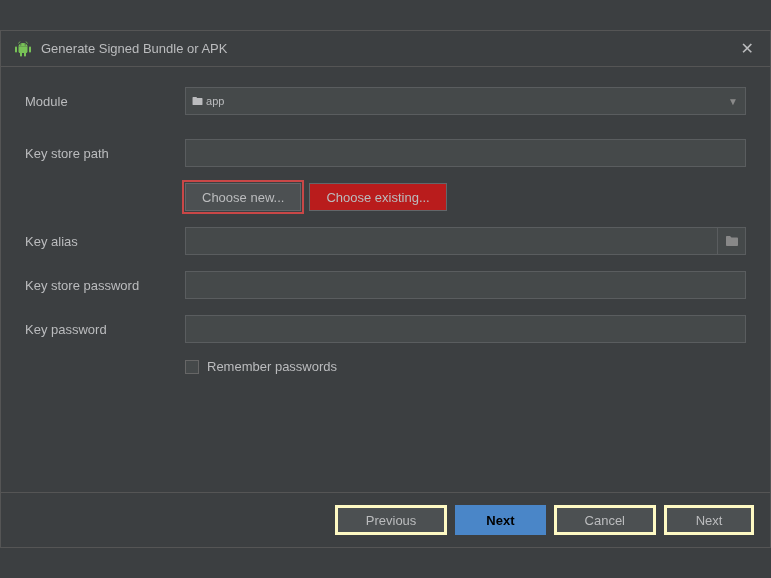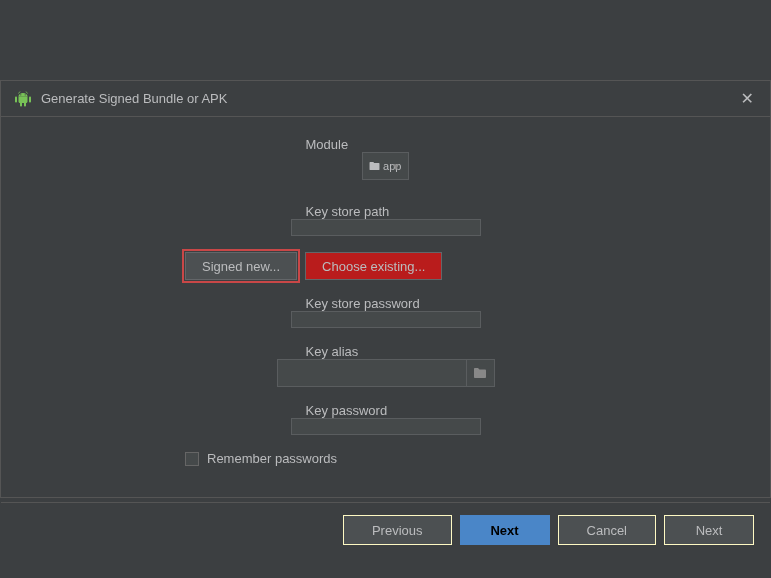"Generate Signed Bundle or APK" .dialog { height: 418px -> 518px }
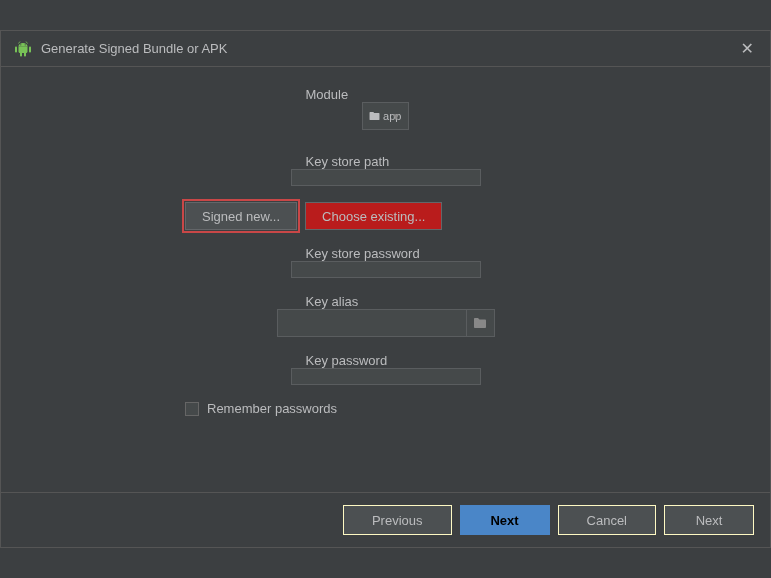"Module" .form-row { flex-direction: column -> none }
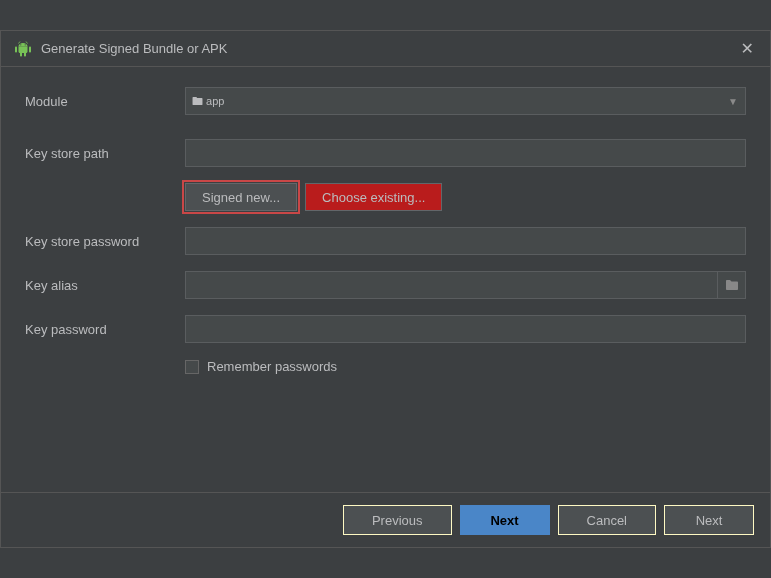"Signed new..." button.btn { text: Signed -> Choose }
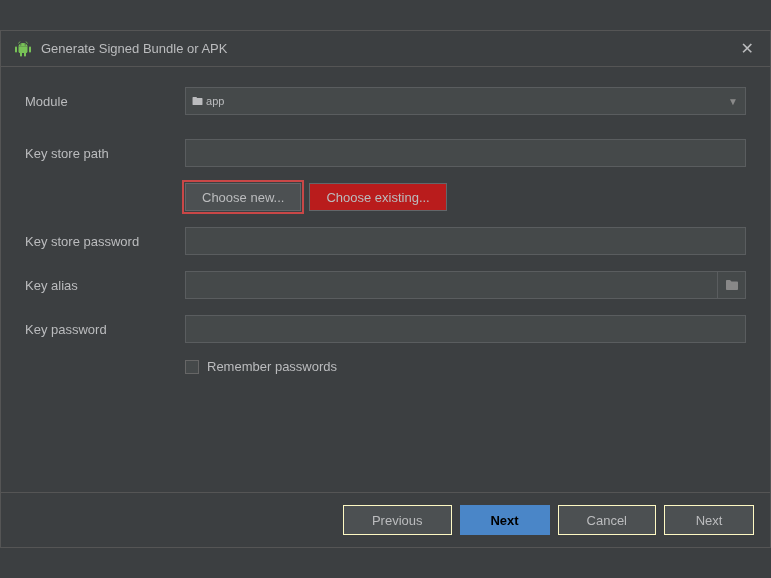"Key store password" div.form-row { order: before "Key alias" -> after "Key alias" }
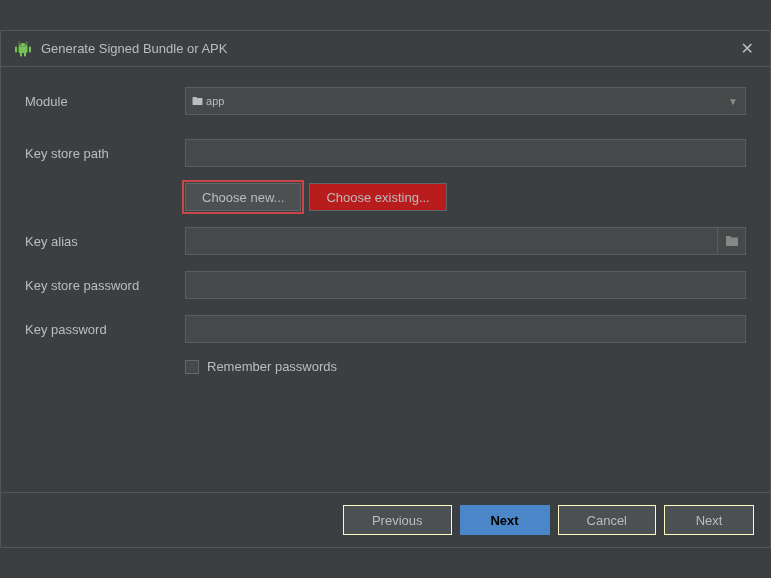"Previous" .footer-btn { border: 1px solid #fef9c3 -> 3px solid #fef9c3 }
